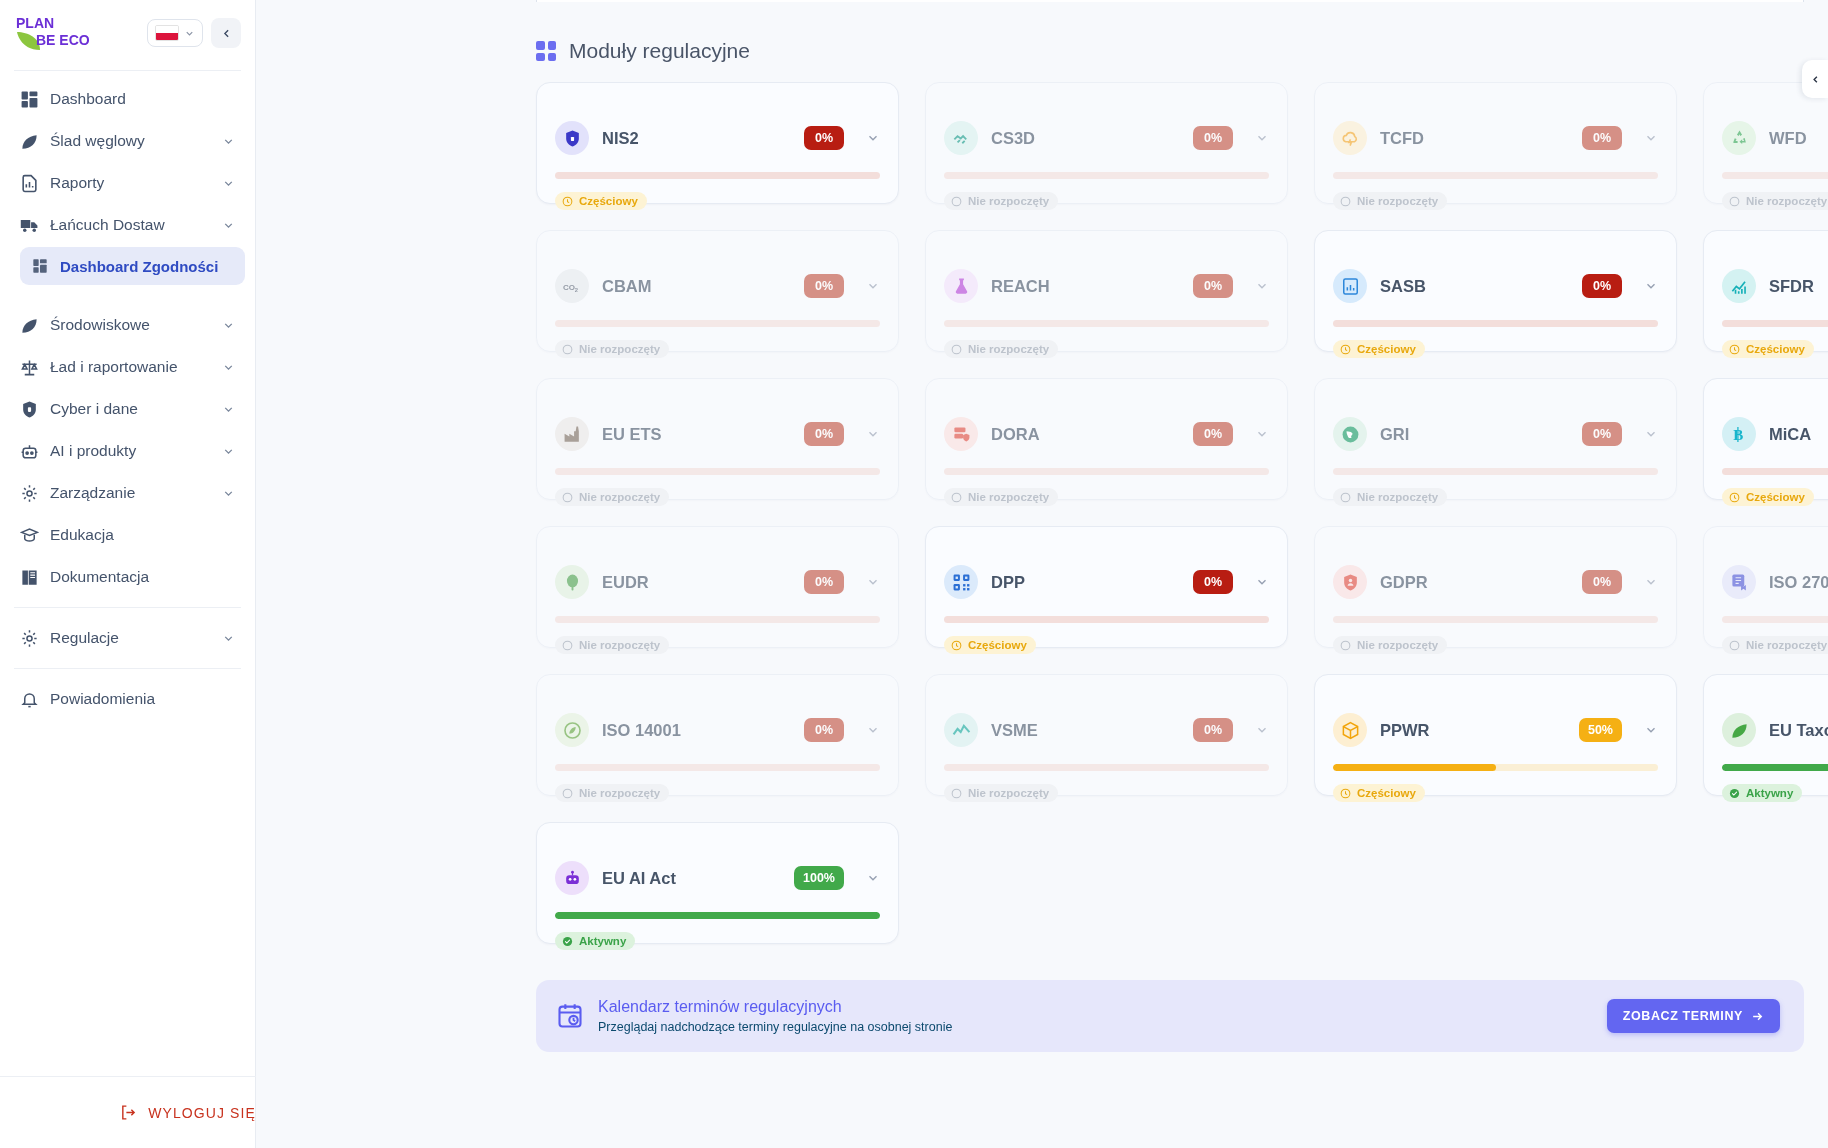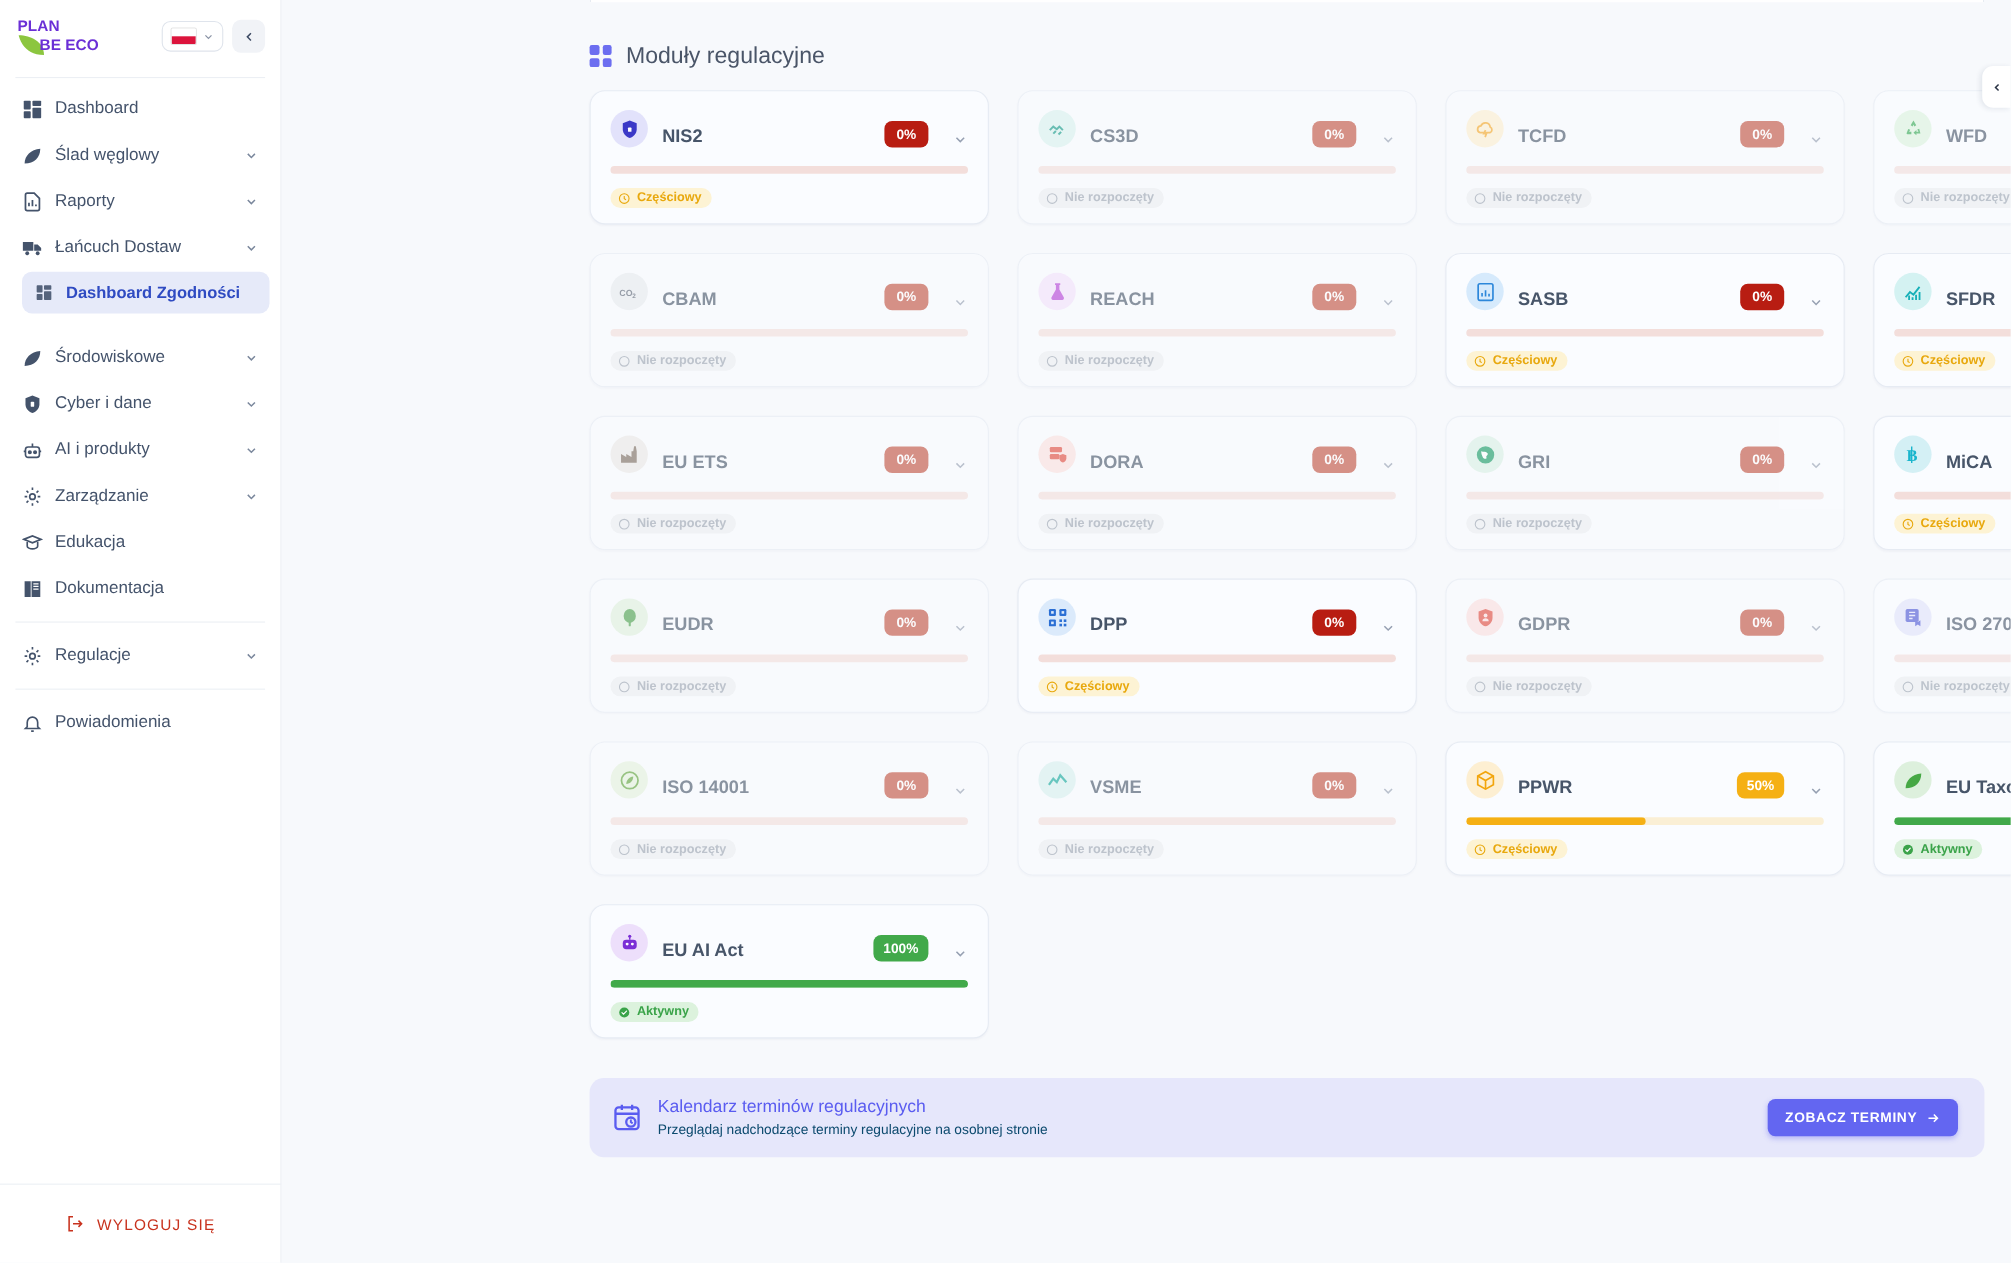"NIS2" .card-head { align-items: flex-end -> center; margin-top: none -> 21px }
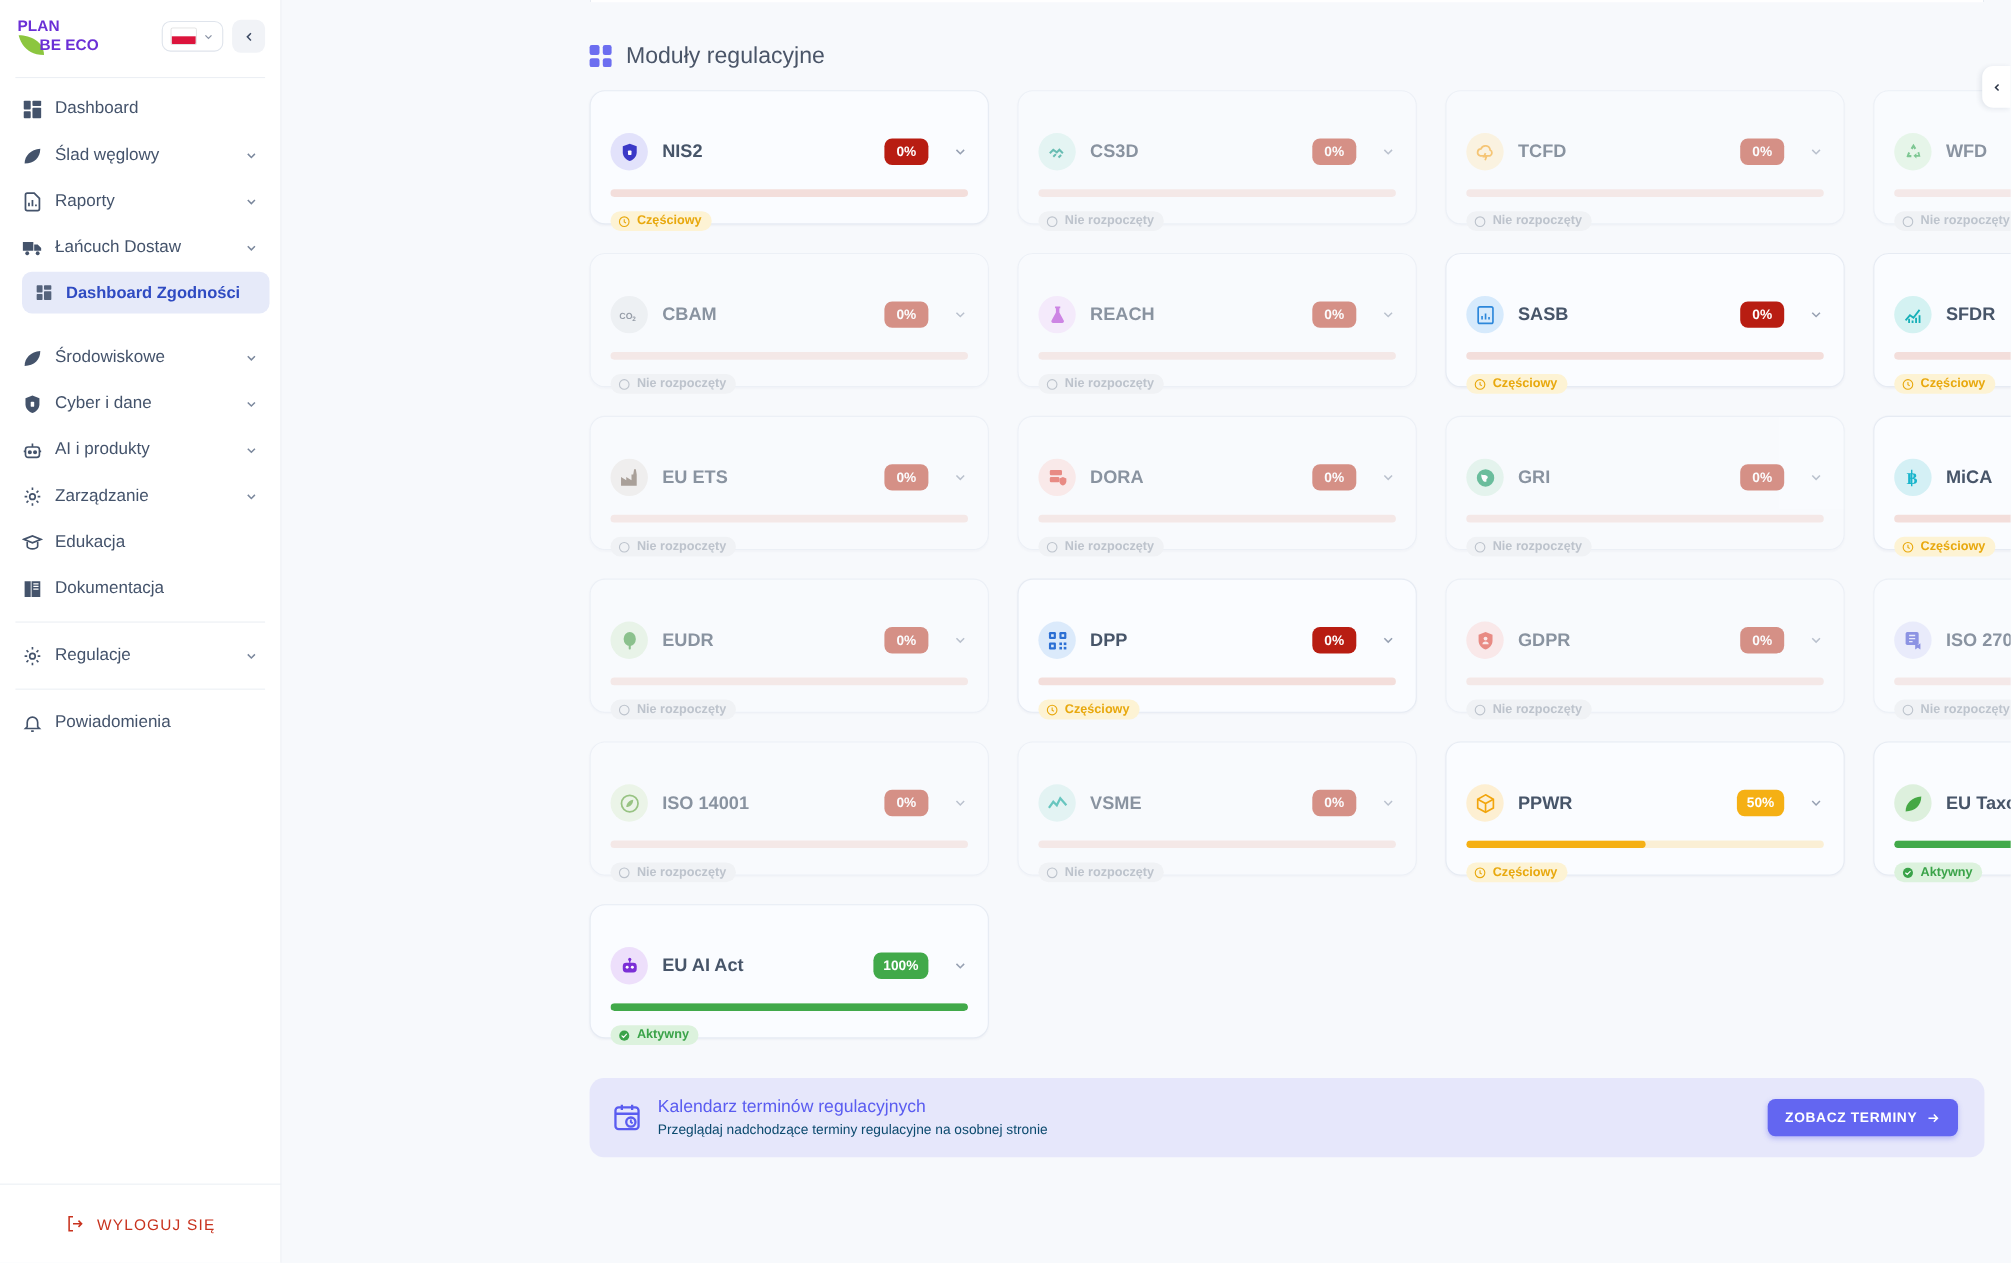"Ład i raportowanie" div.nav-item { html: none -> <div> <span> <svg> <path></path> </svg> </span> <span>Ład i raportowanie</span> <svg> <path></path> </svg> </div> }
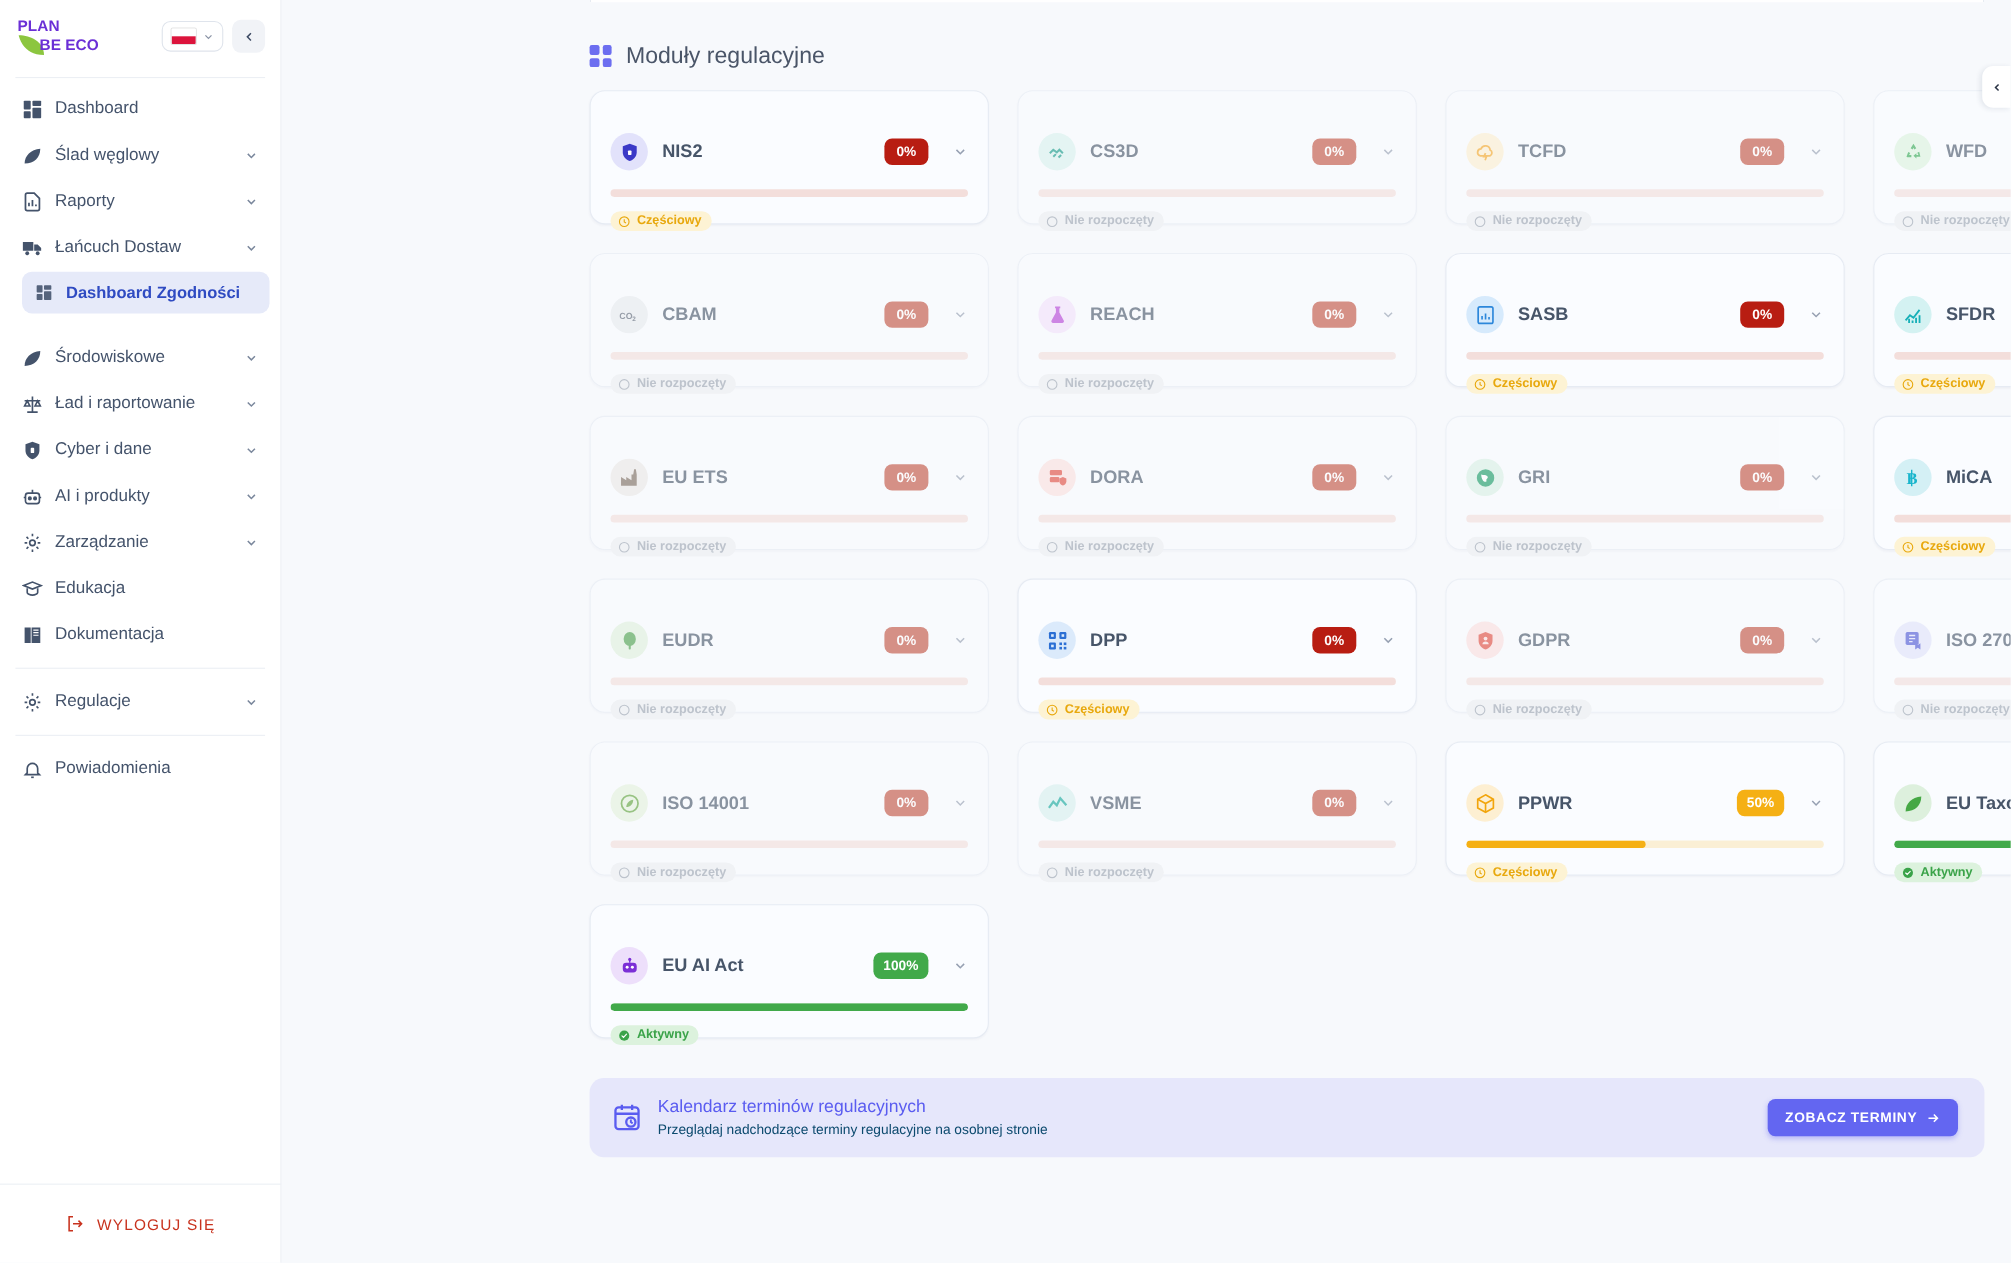"WYLOGUJ SIĘ" .logout-wrap { justify-content: center -> flex-end }
